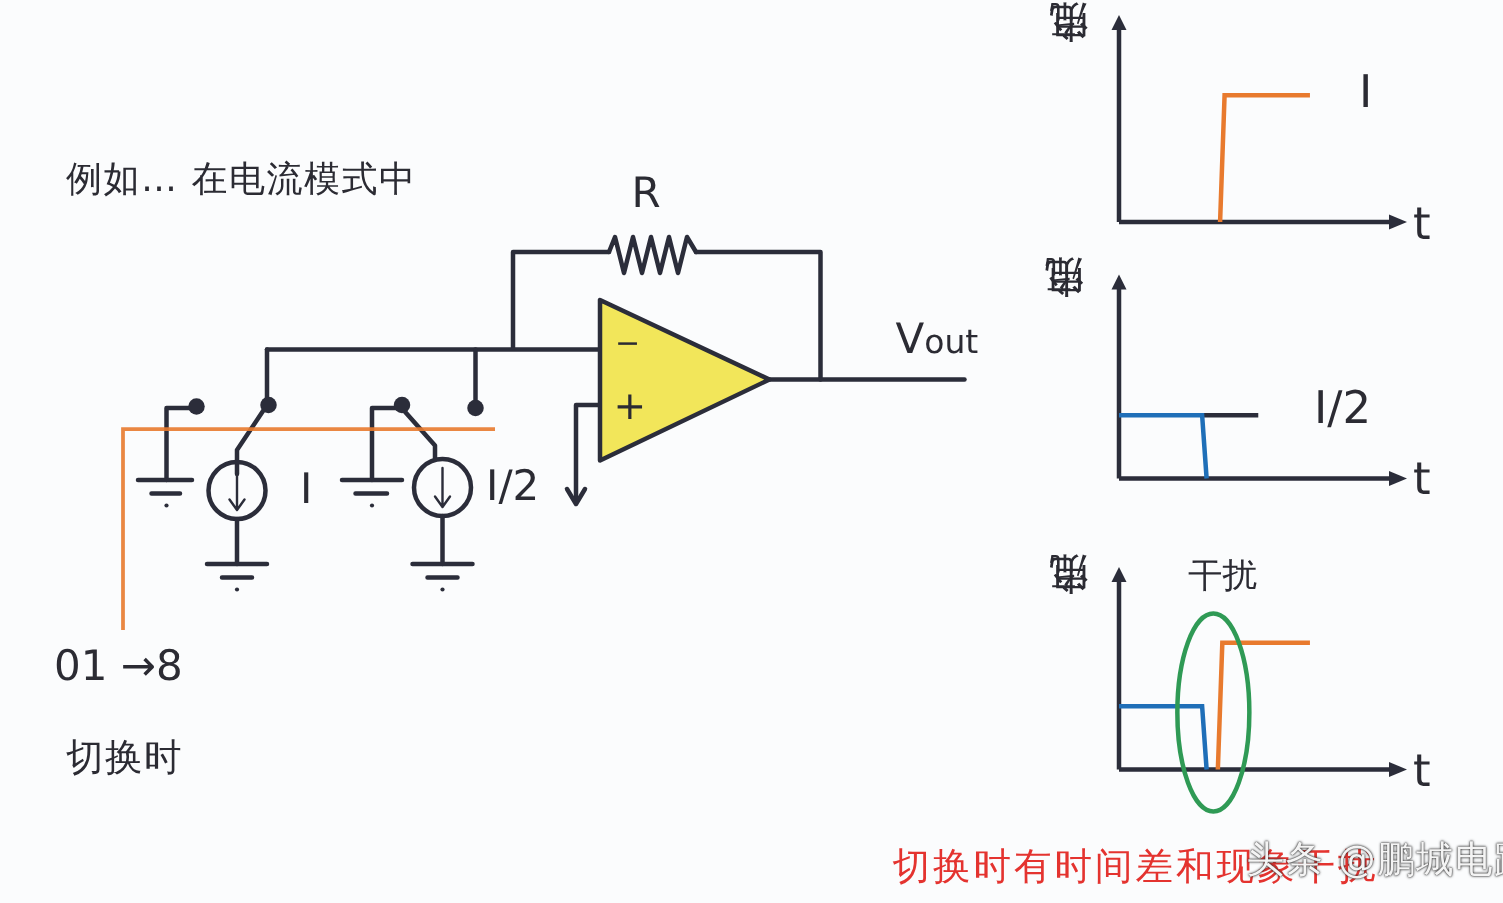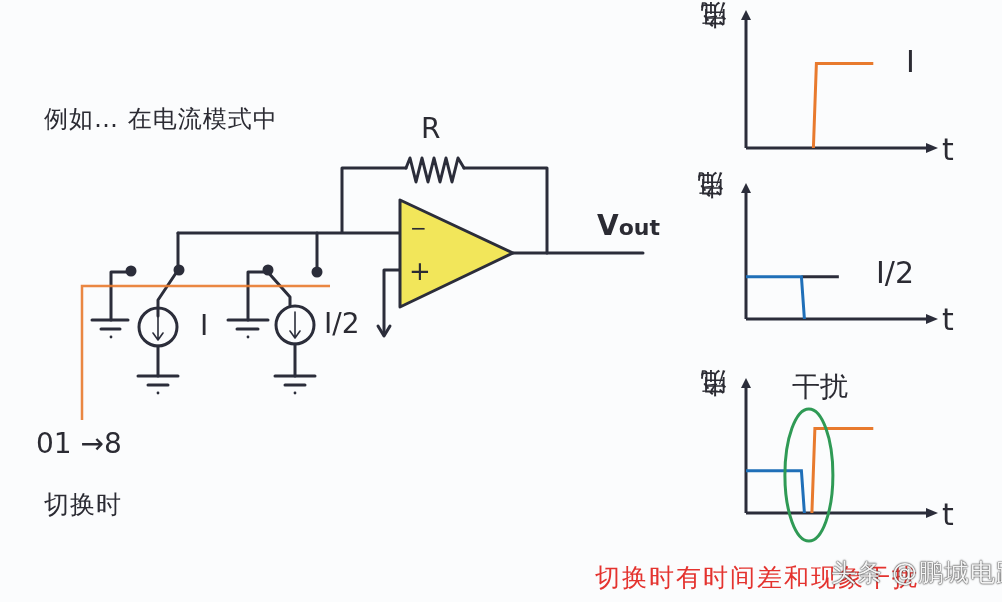"Vout" div.lbl { font-weight: bold -> none }
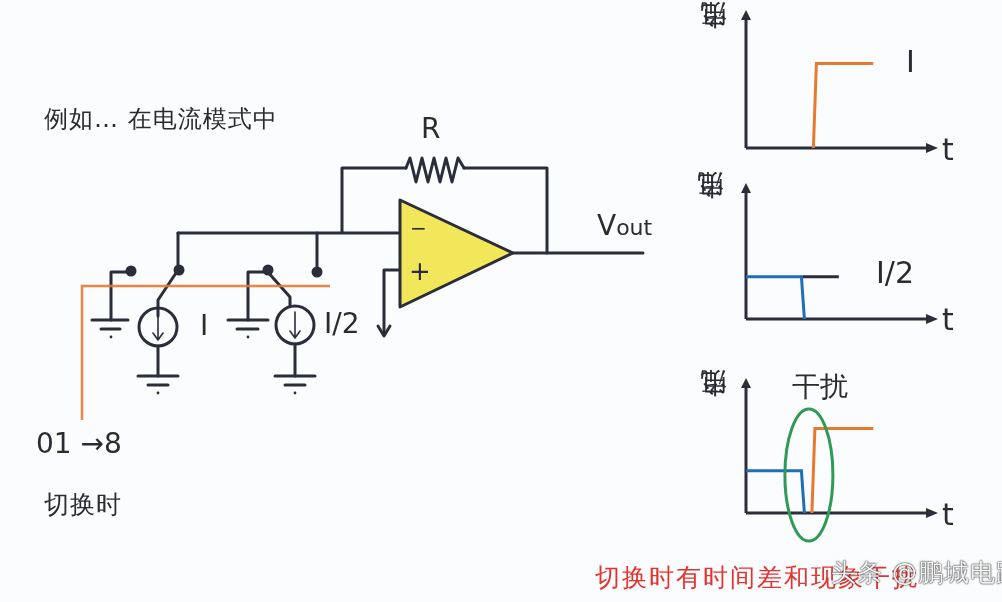"干扰" div.lbl { font-size: 28px -> 23px }
